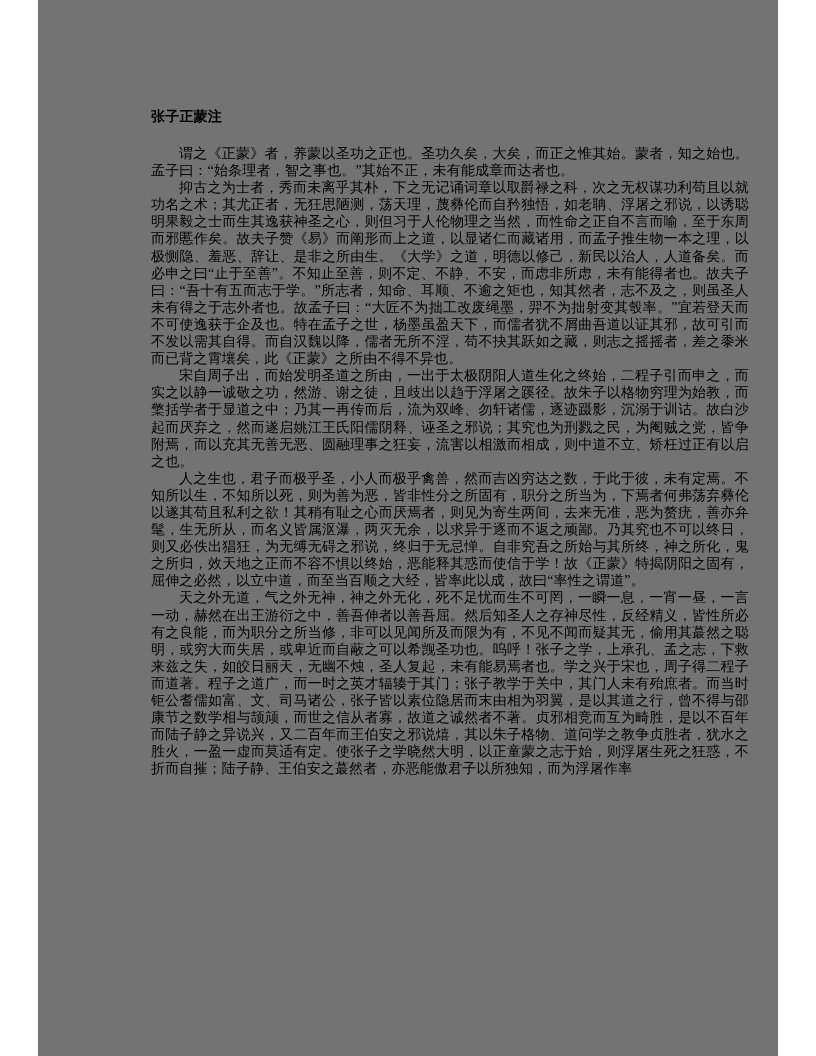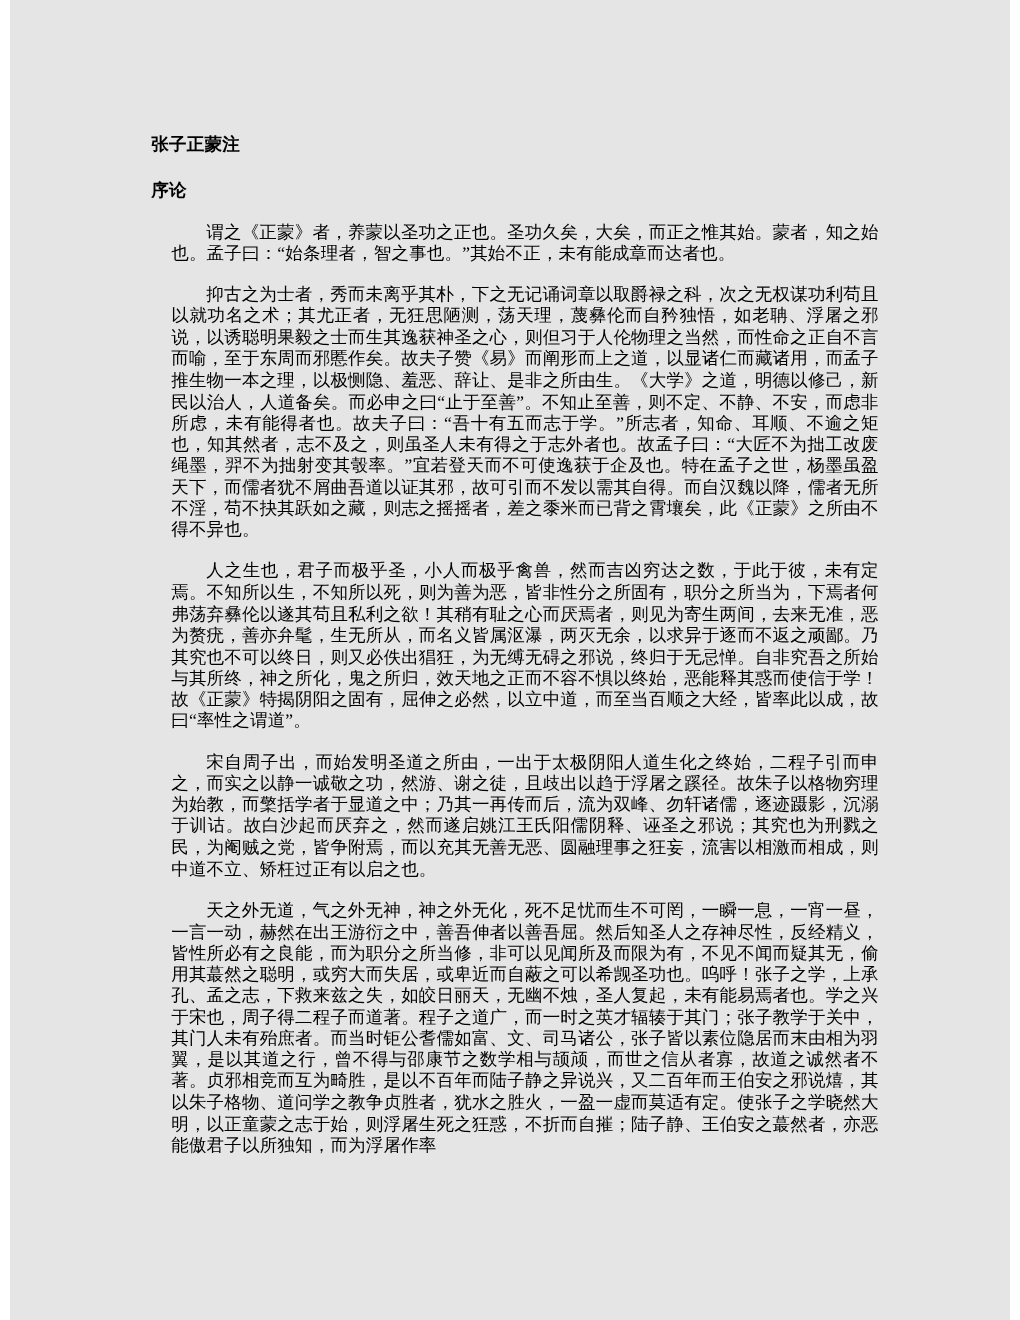"张子正蒙注" .page { background: #e5e5e5 -> #737373; width: 800px -> 740px }
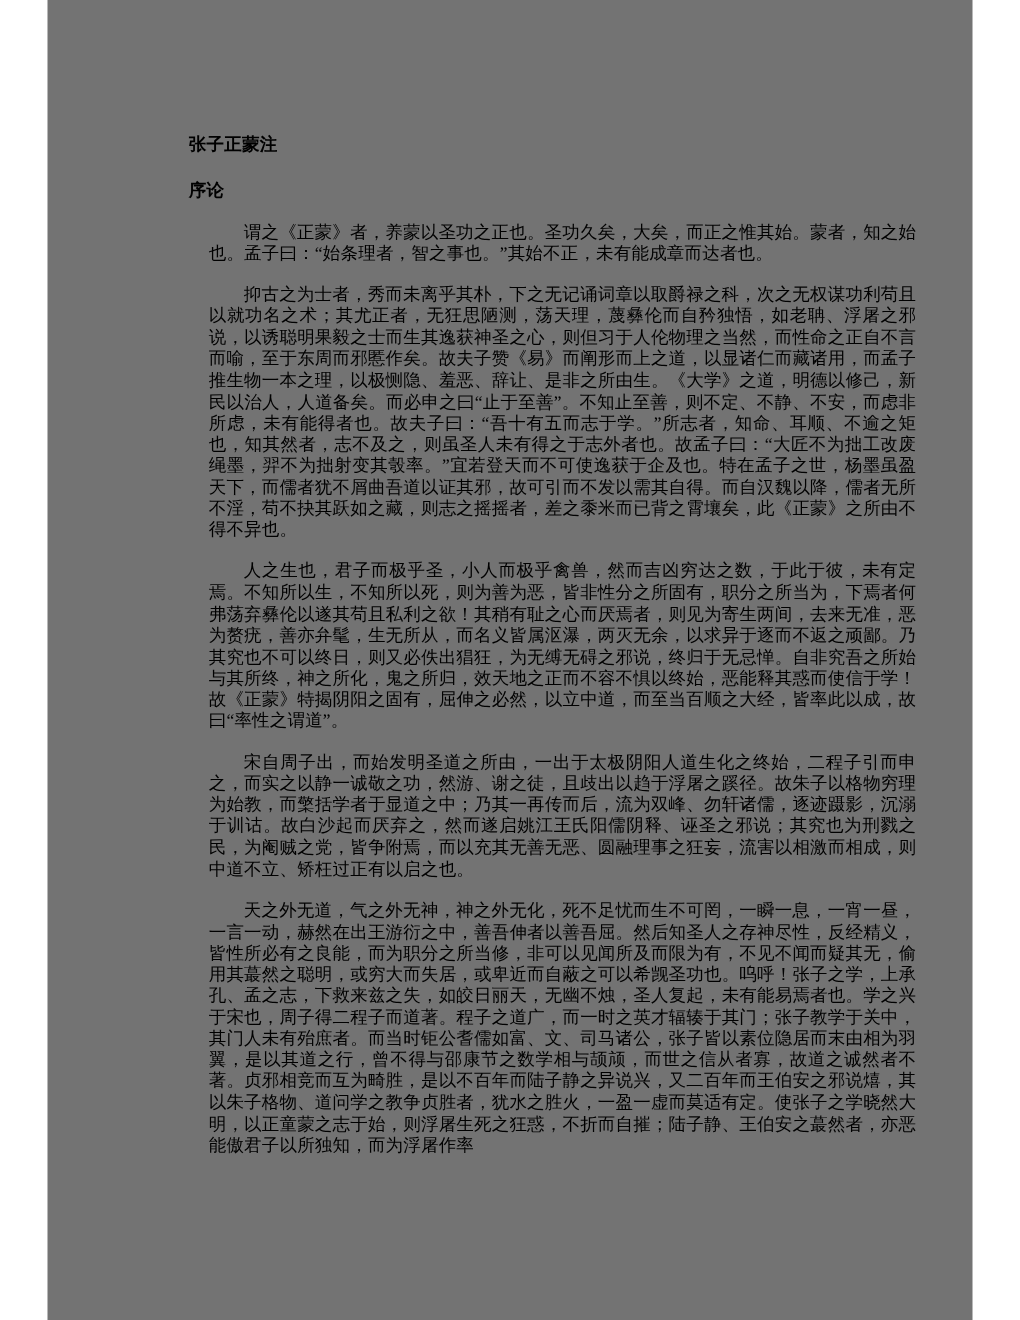"序论" h2.section-heading { html: <h2>序论</h2> -> none }
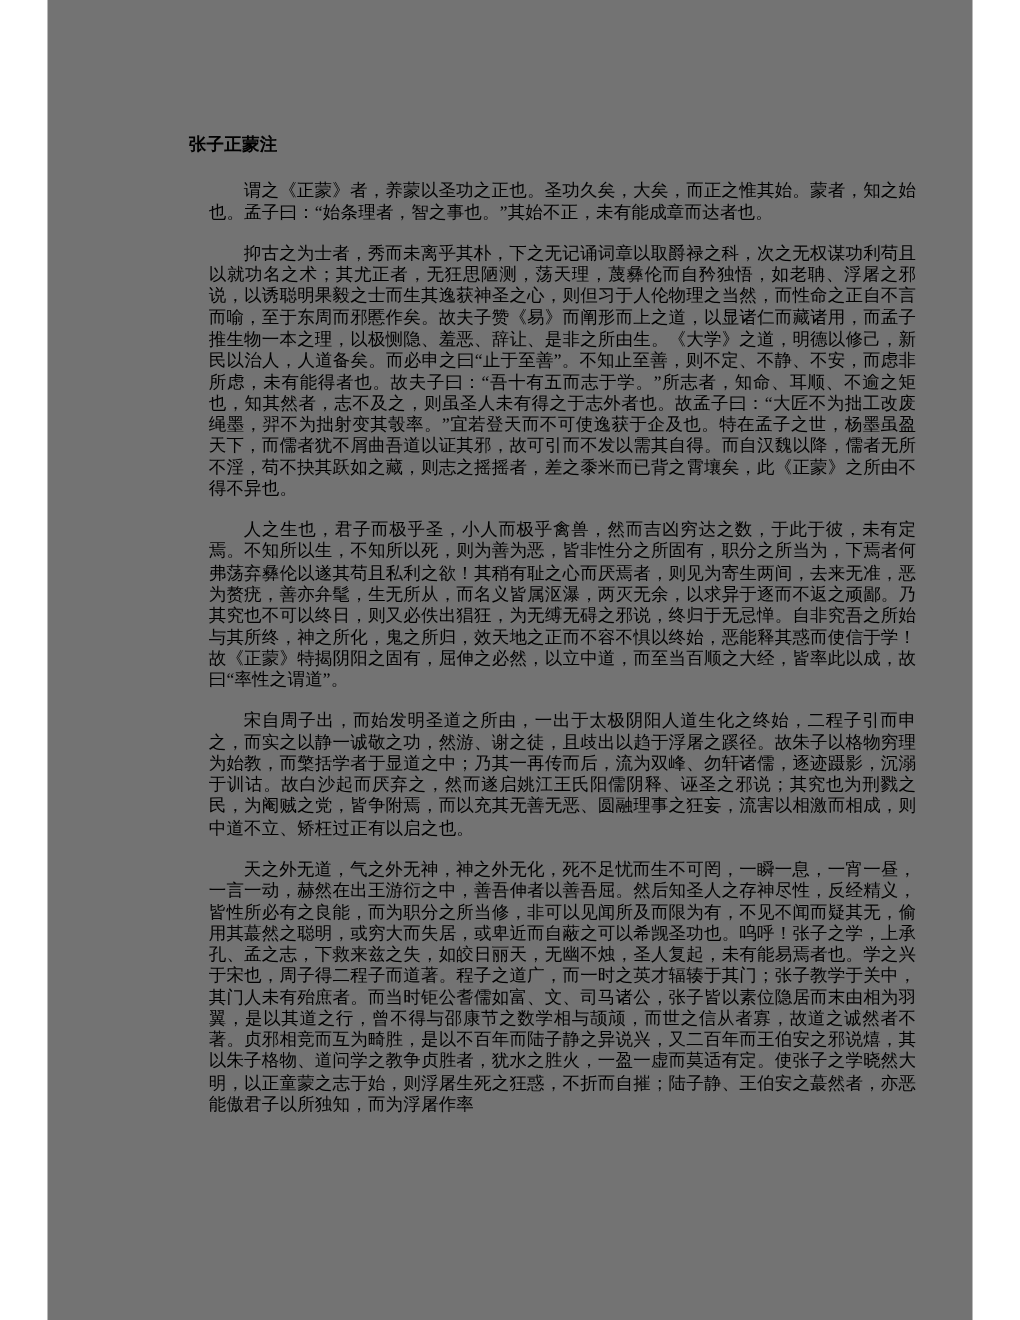"谓之《正蒙》者，养蒙以圣功之正也。圣功久矣，大矣，而正之惟其始。蒙者，知之始也。" .para { margin: 16px -> 0 }
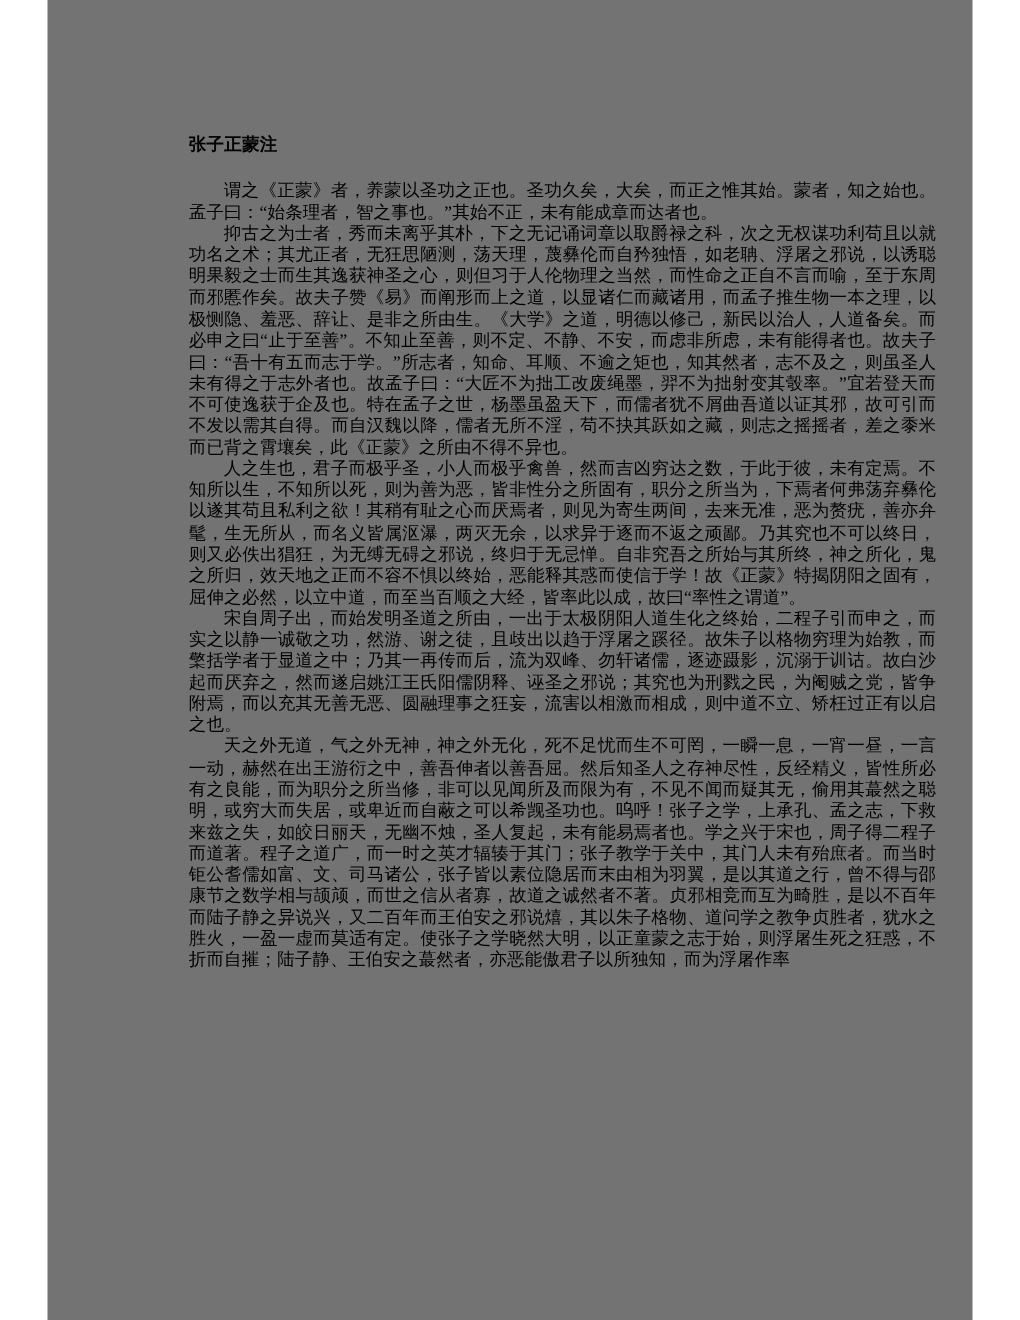"人之生也，君子而极乎圣，小人而极乎禽兽，然而吉凶穷达之数，于此于彼，未有定焉。不" p.para { order: before "宋自周子出，而始发明圣道之所由，一出于太极阴阳人道生化之终始，二程子引而申之，而" -> after "宋自周子出，而始发明圣道之所由，一出于太极阴阳人道生化之终始，二程子引而申之，而" }
